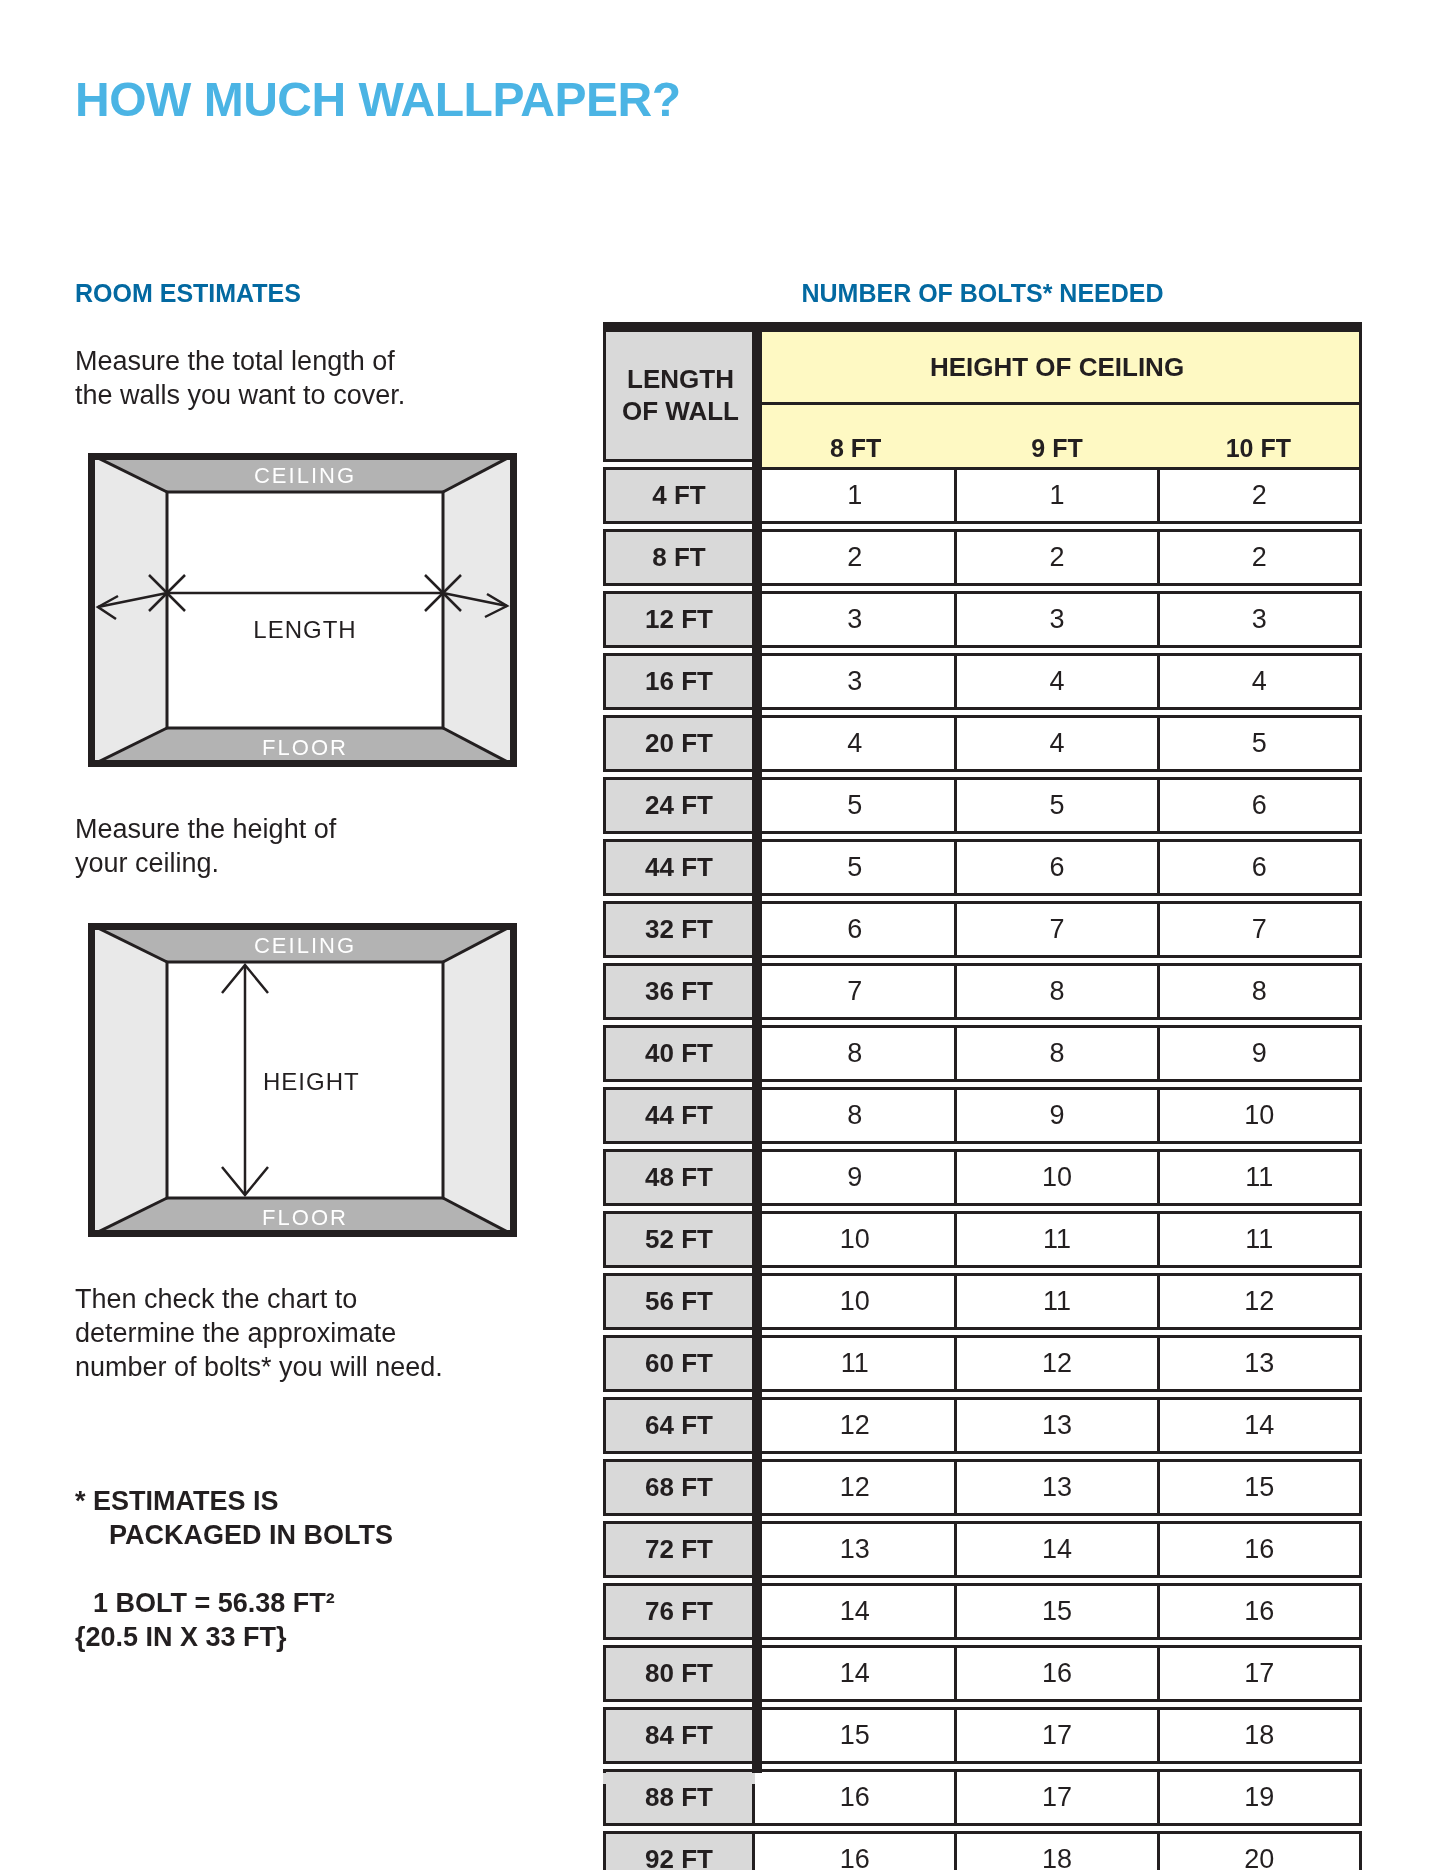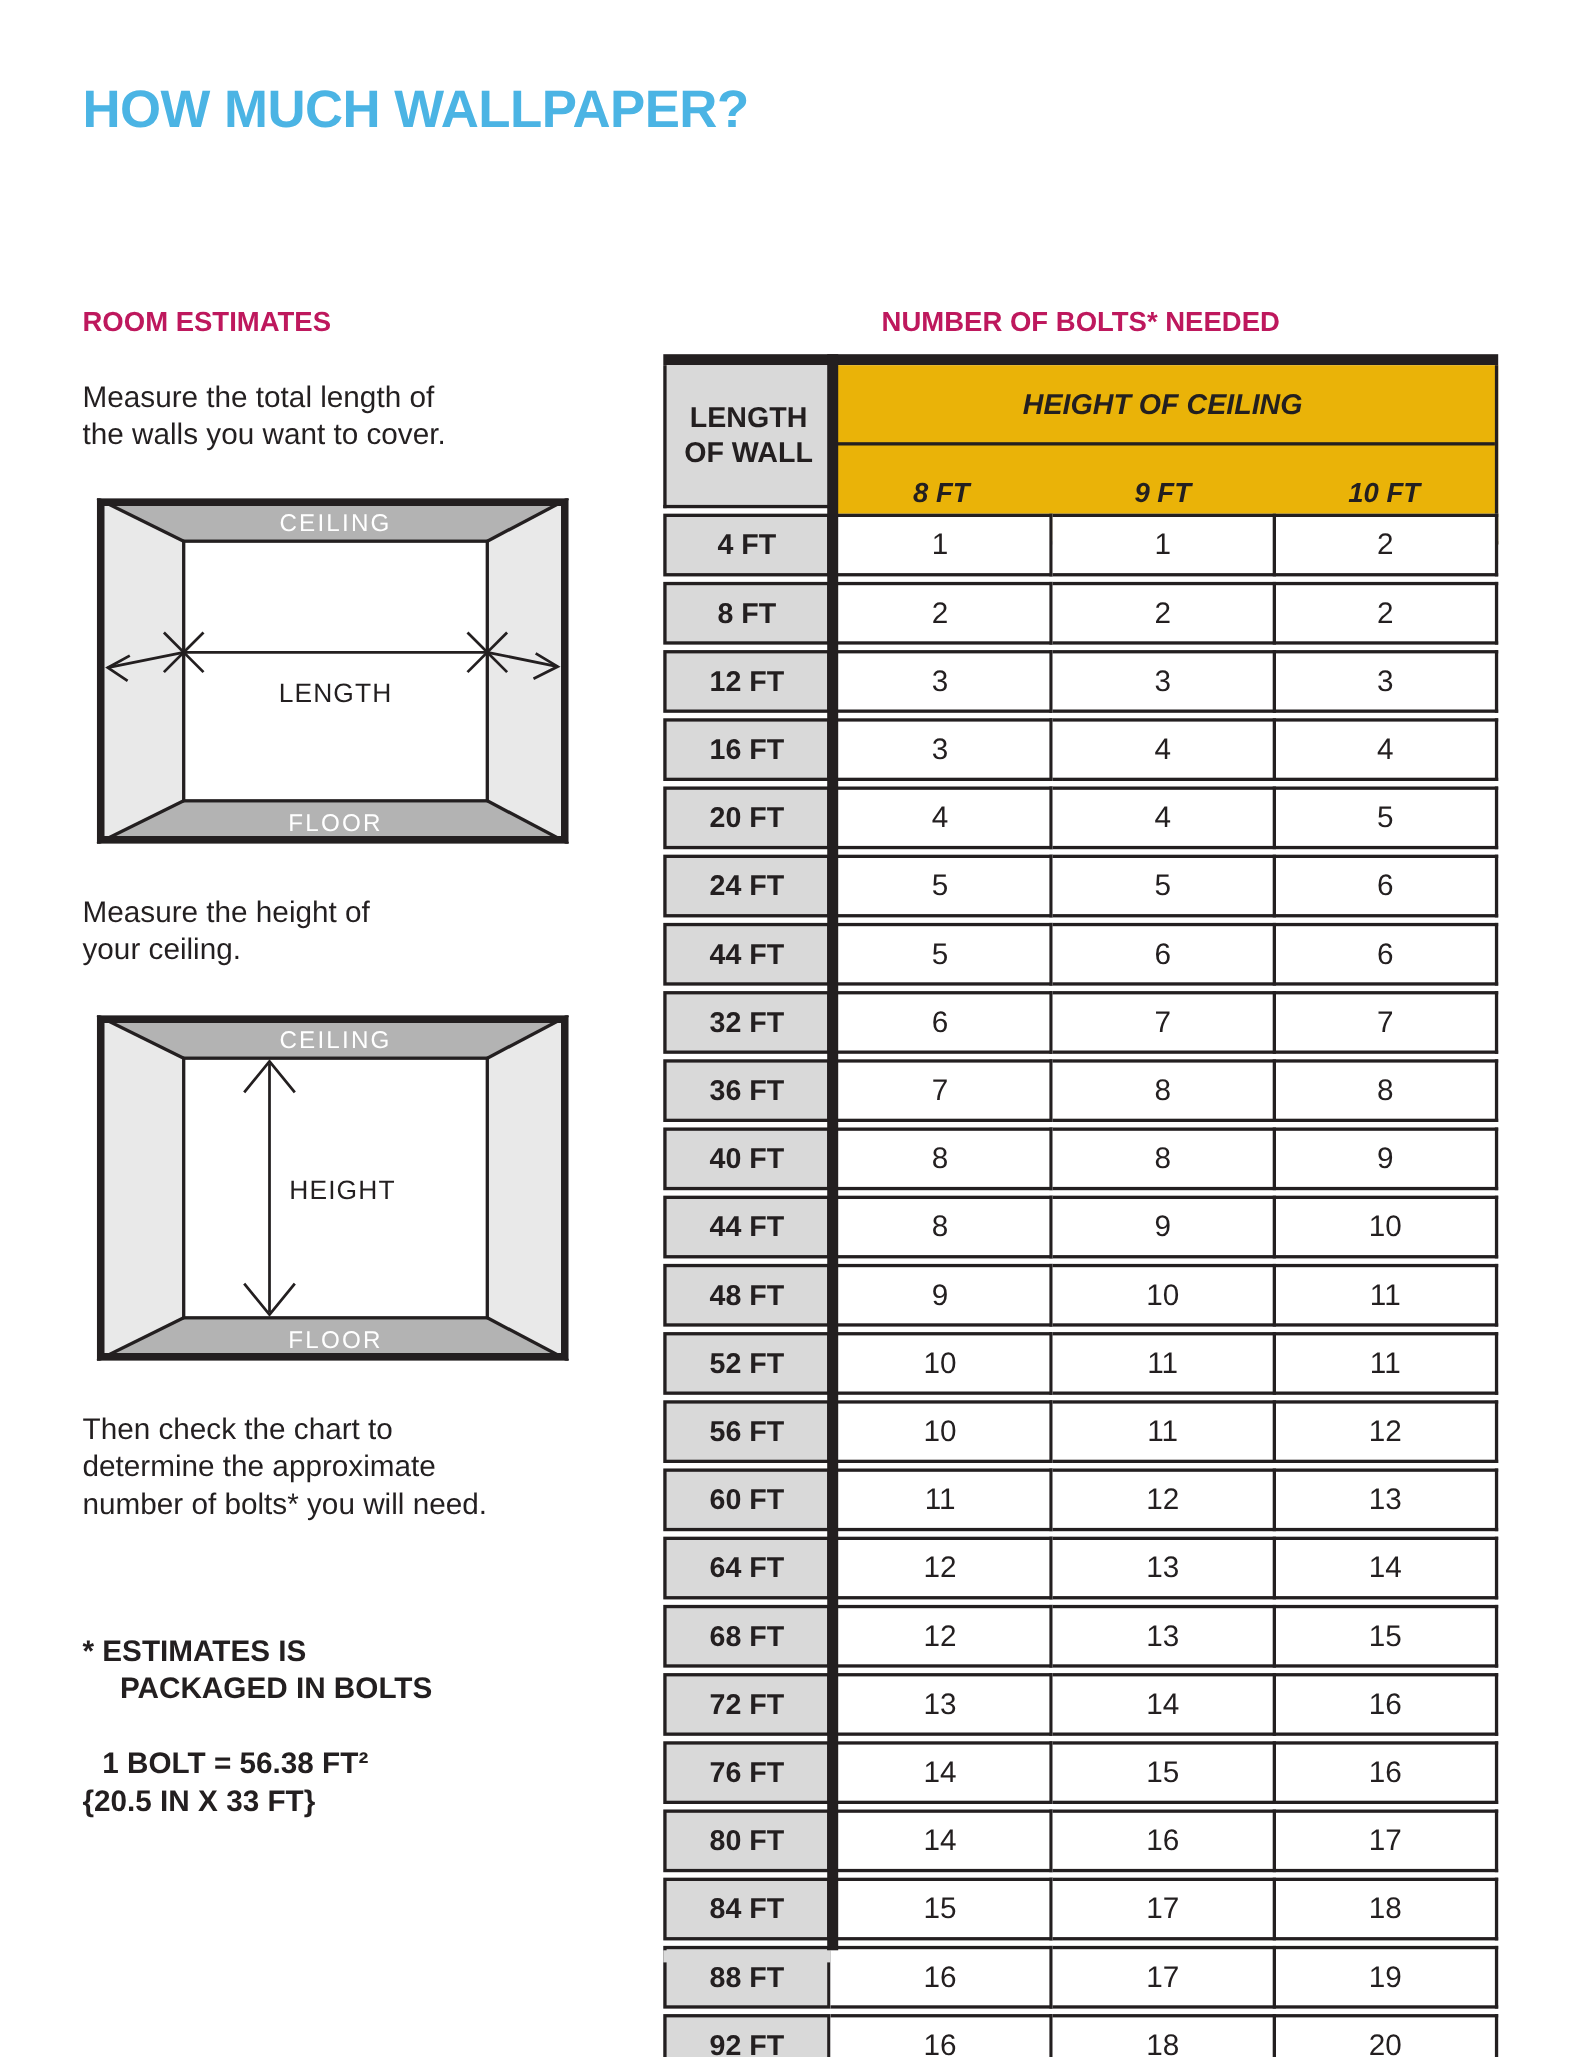"ROOM ESTIMATES" .section-h { color: #be185d -> #0369a1 }
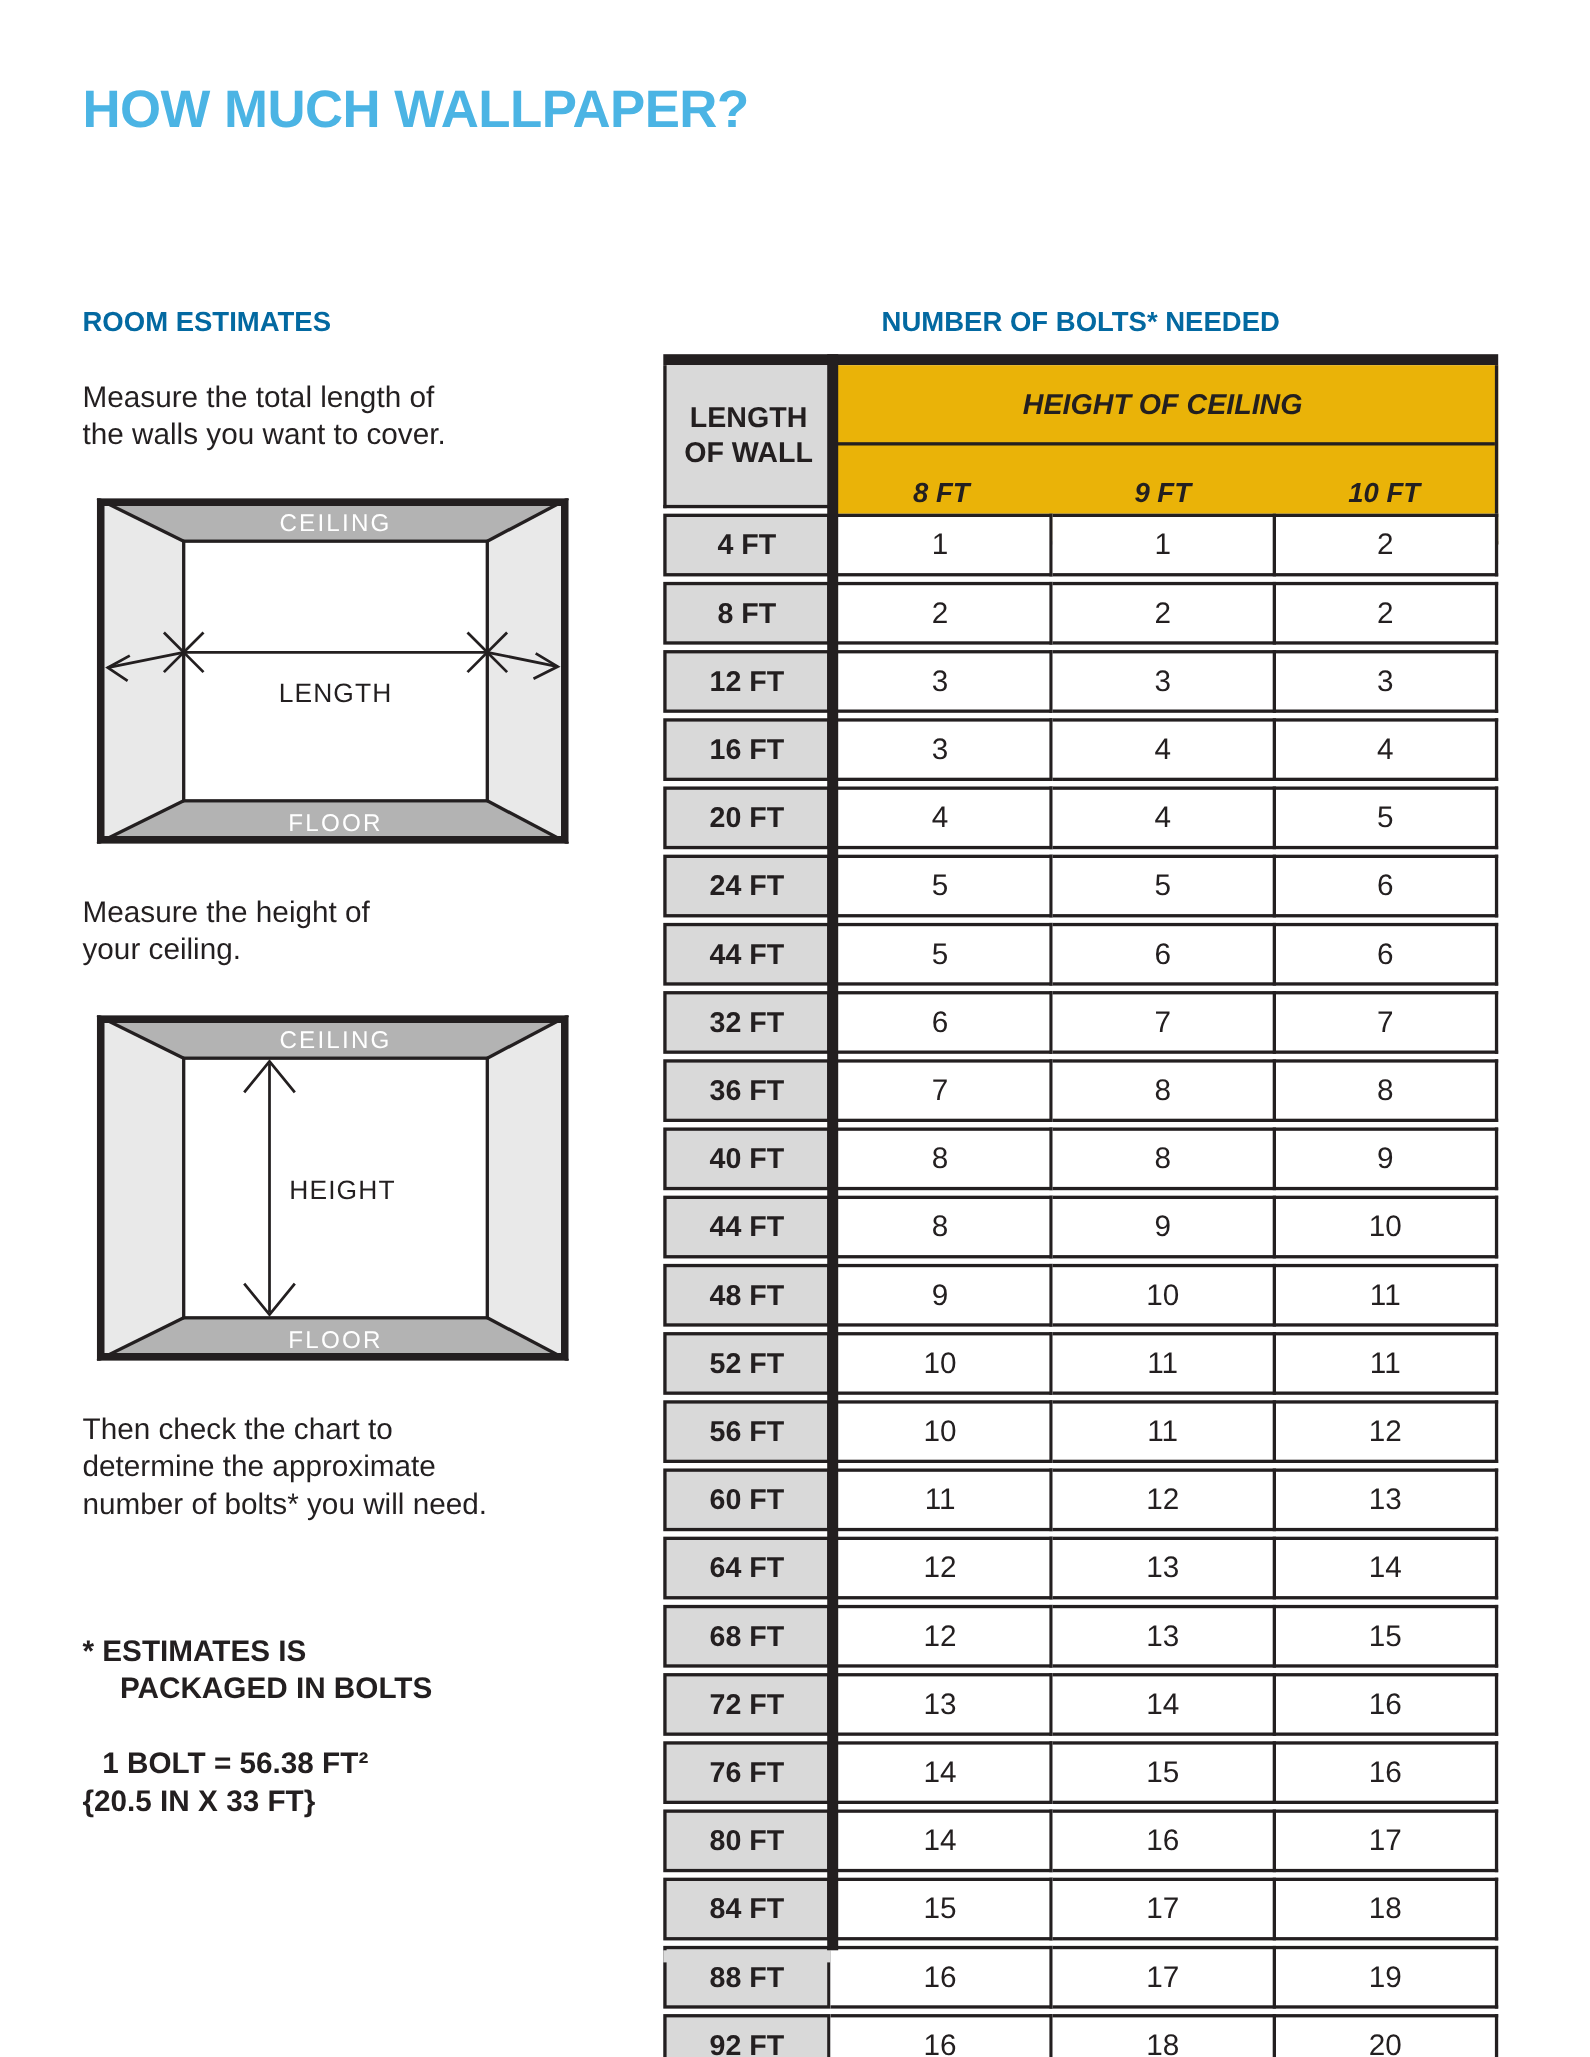"HEIGHT OF CEILING" .hdr-right { background: #eab308 -> #fef9c3; font-style: italic -> none }
